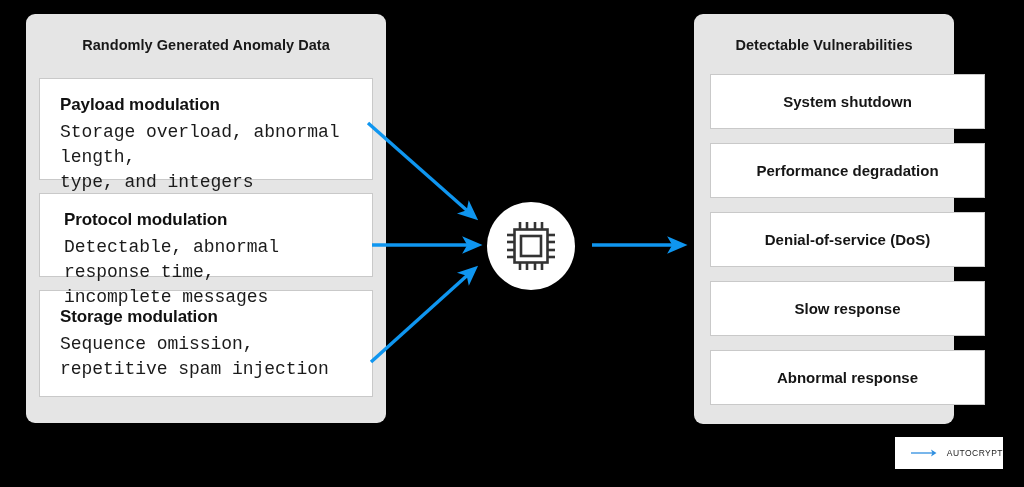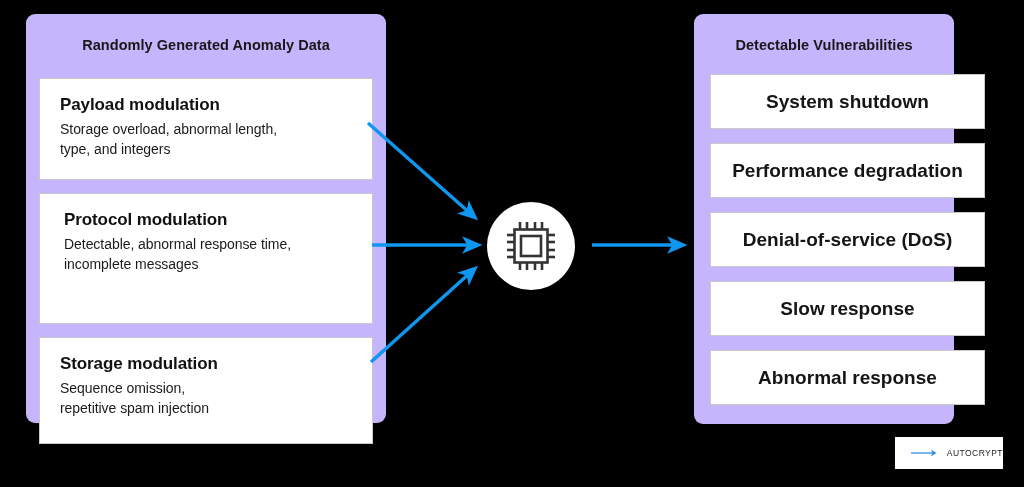"Randomly Generated Anomaly Data" .panel { background: #c4b5fd -> #e5e5e5 }
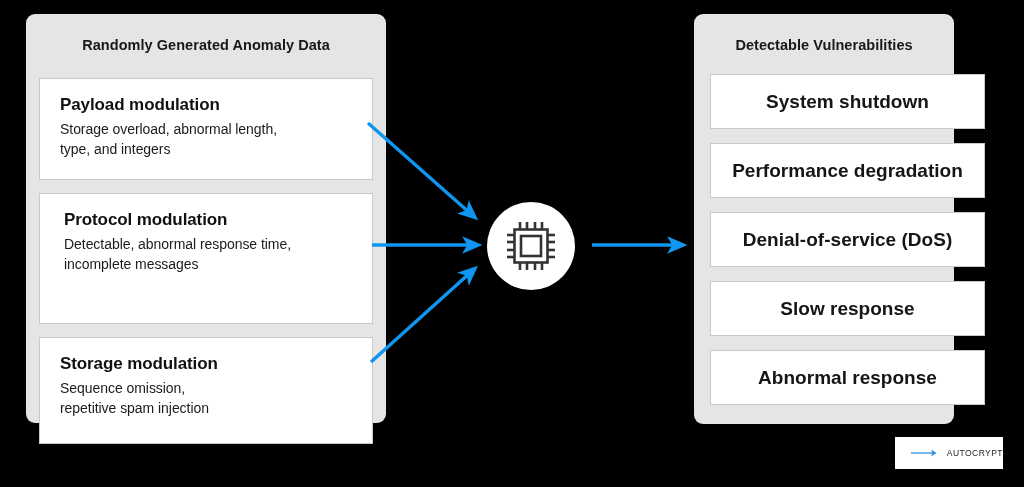"System shutdown" .card-right span { font-size: 19px -> 15px }
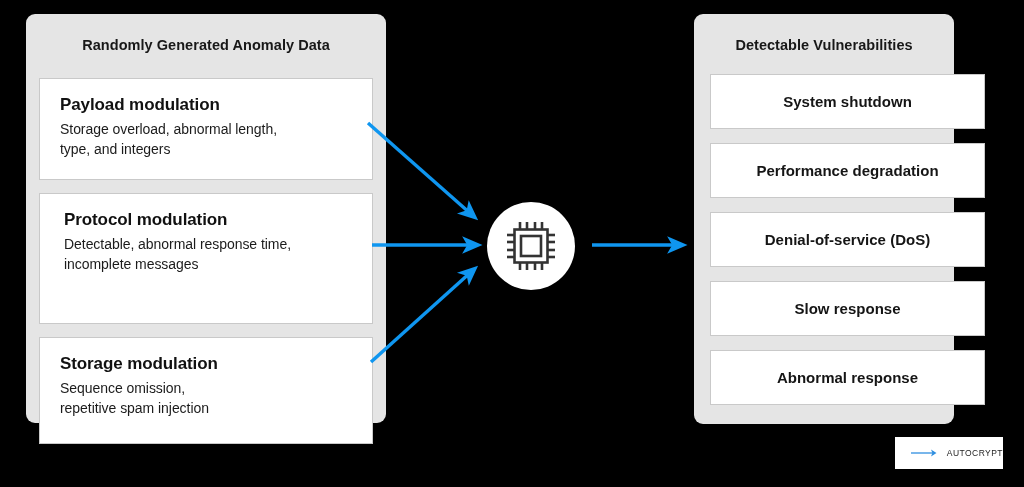"Storage overload, abnormal length," .card-desc { font-family: none -> Liberation Mono, monospace; font-size: 14px -> 18px }
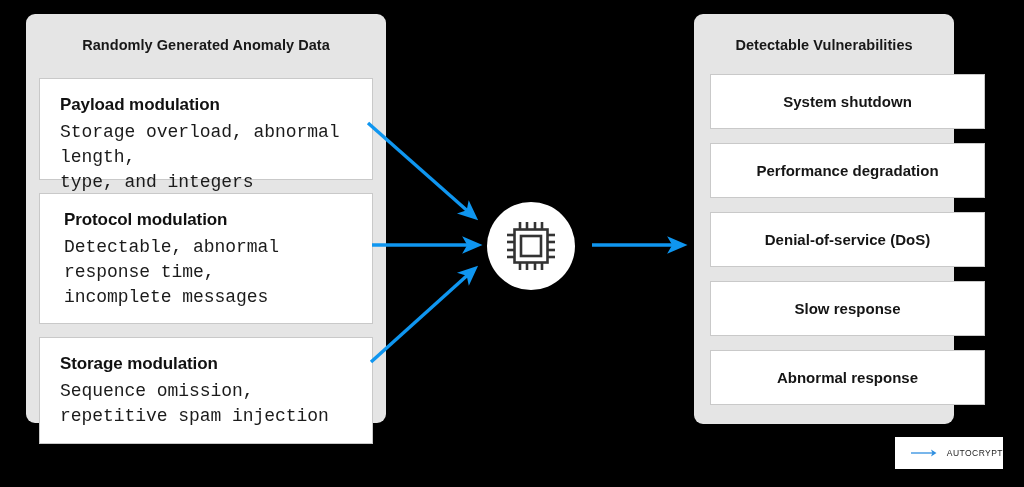"Protocol modulation" .card-left.h2 { height: 131px -> 84px }
